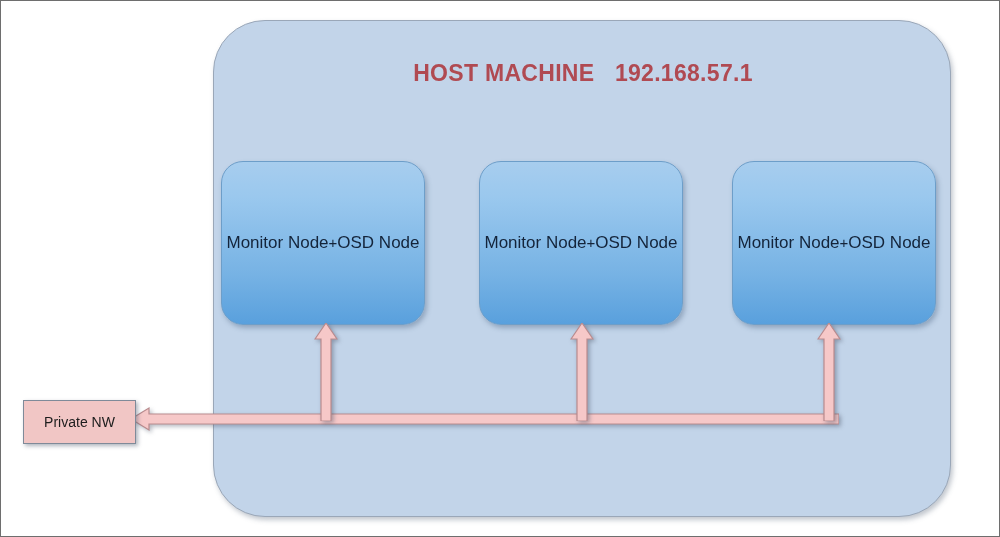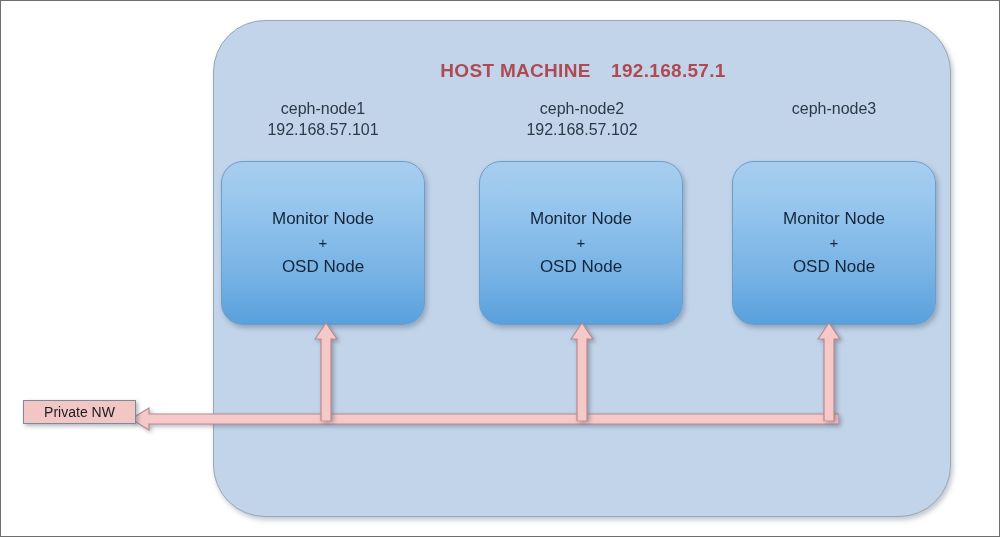"HOST MACHINE" .host-title, .host-ip { font-size: 19px -> 23px }
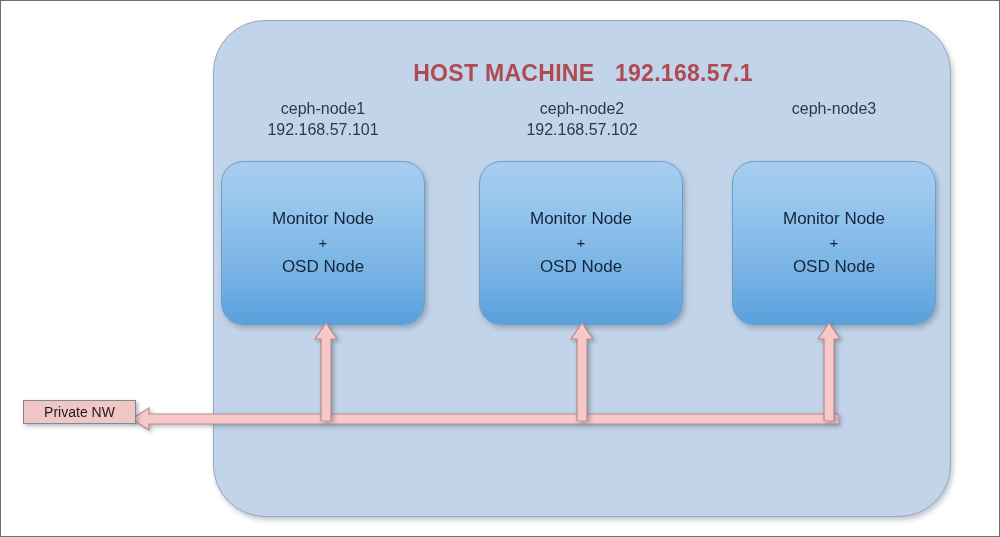"ceph-node1" div.node-caption { html: <div> <span>ceph-node1</span> <span>192.168.57.101</span> </div> -> none }
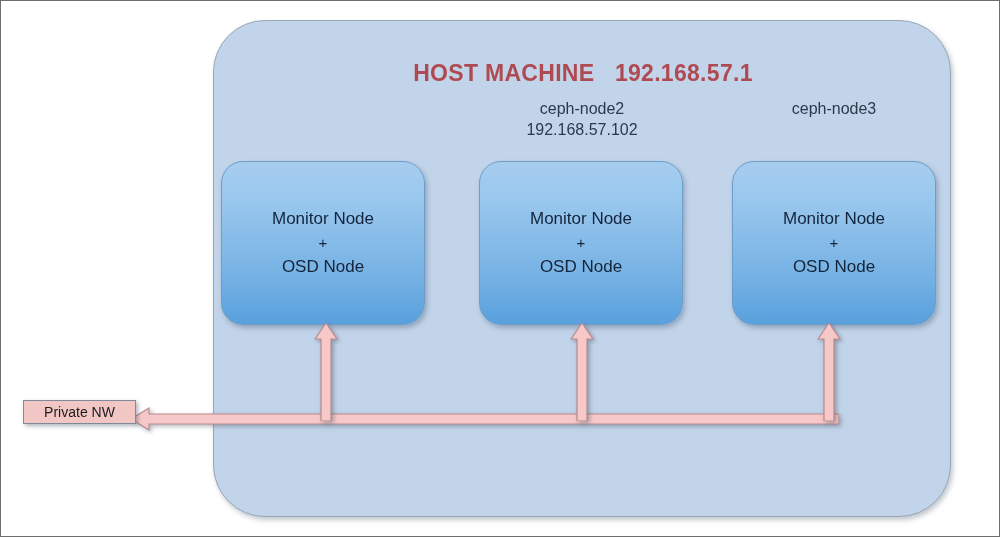"ceph-node2" div.node-caption { html: <div> <span>ceph-node2</span> <span>192.168.57.102</span> </div> -> none }
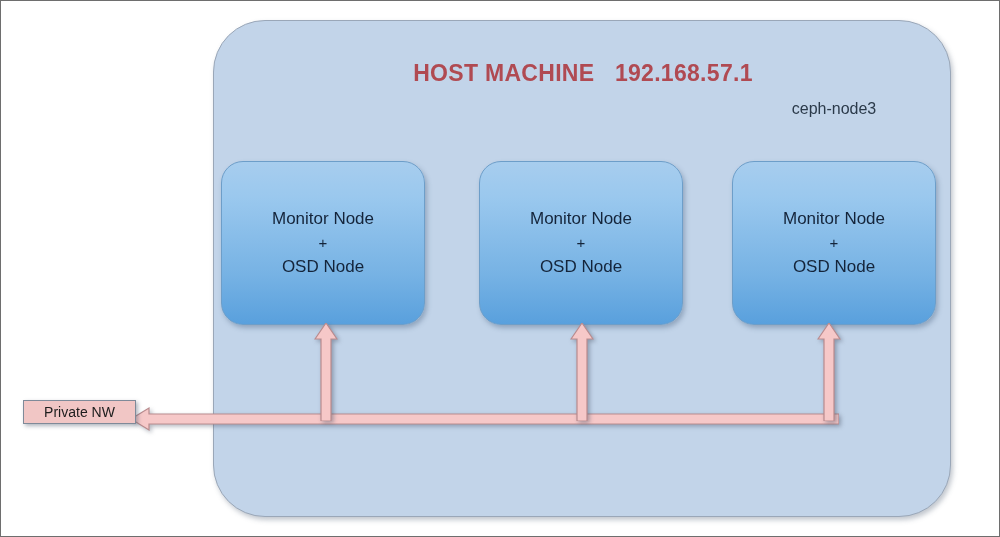"ceph-node3" span.cap-name { html: <span>ceph-node3</span> -> none }
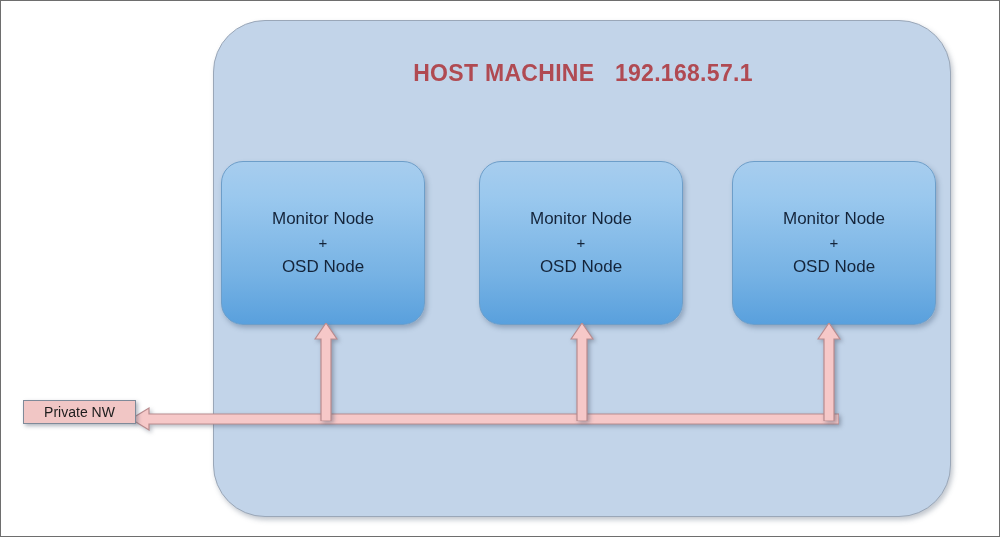"Monitor Node" .node-box { flex-direction: column -> none }
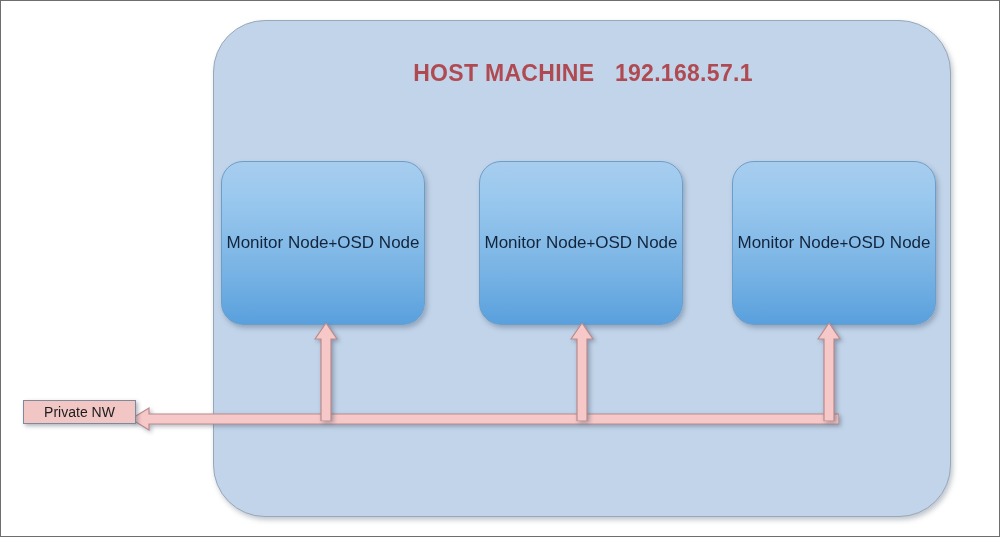"Private NW" .private-nw { height: 24px -> 44px }
